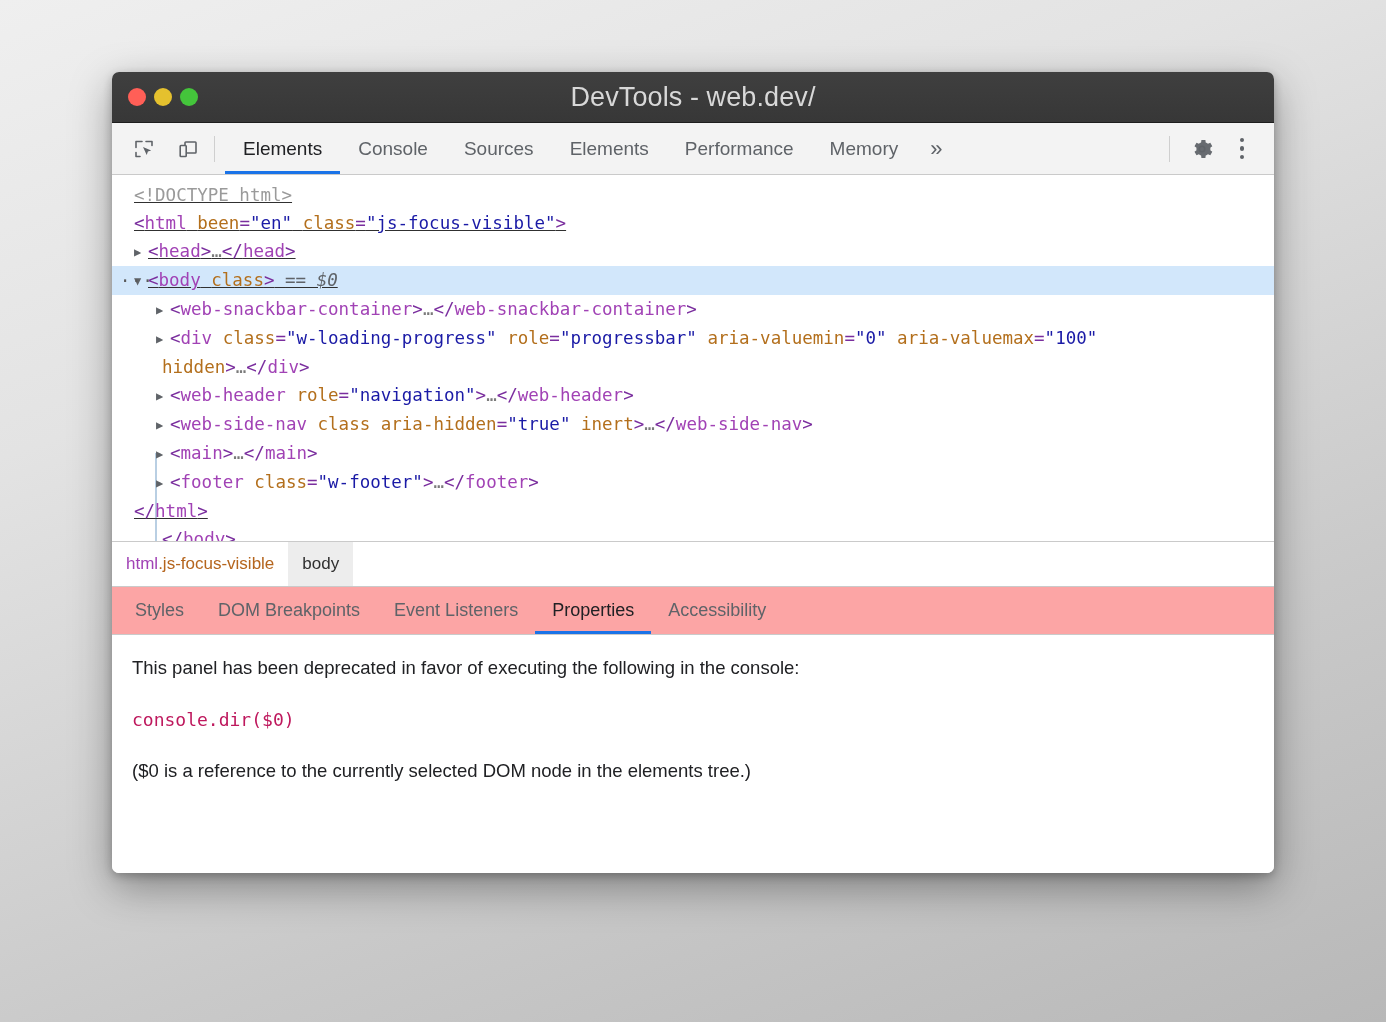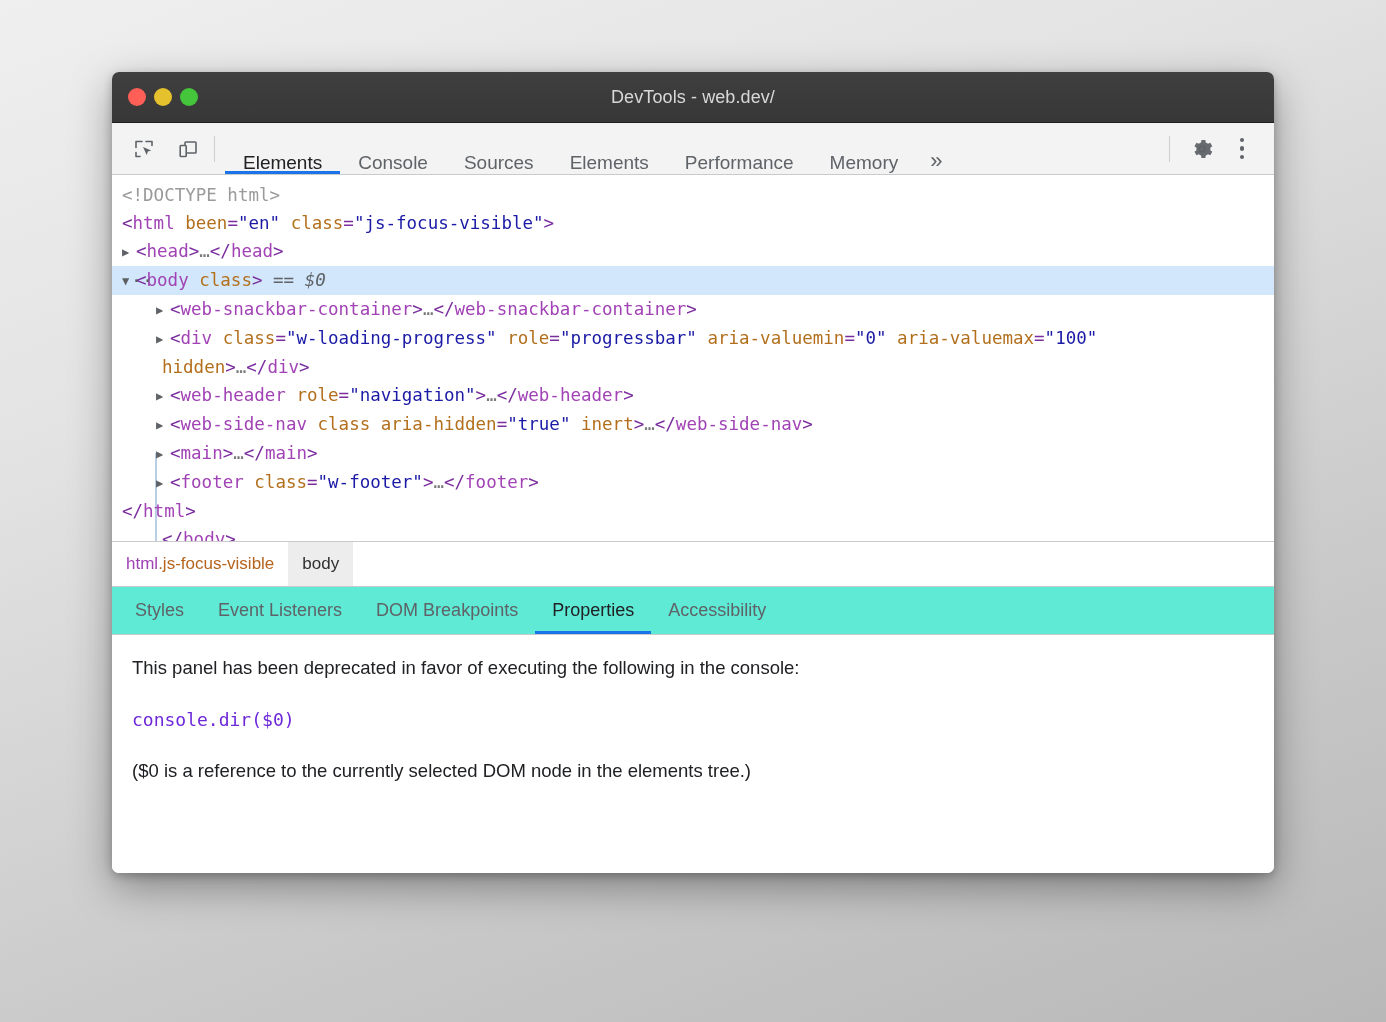"DevTools - web.dev/" .title-text { font-size: 18px -> 27px }
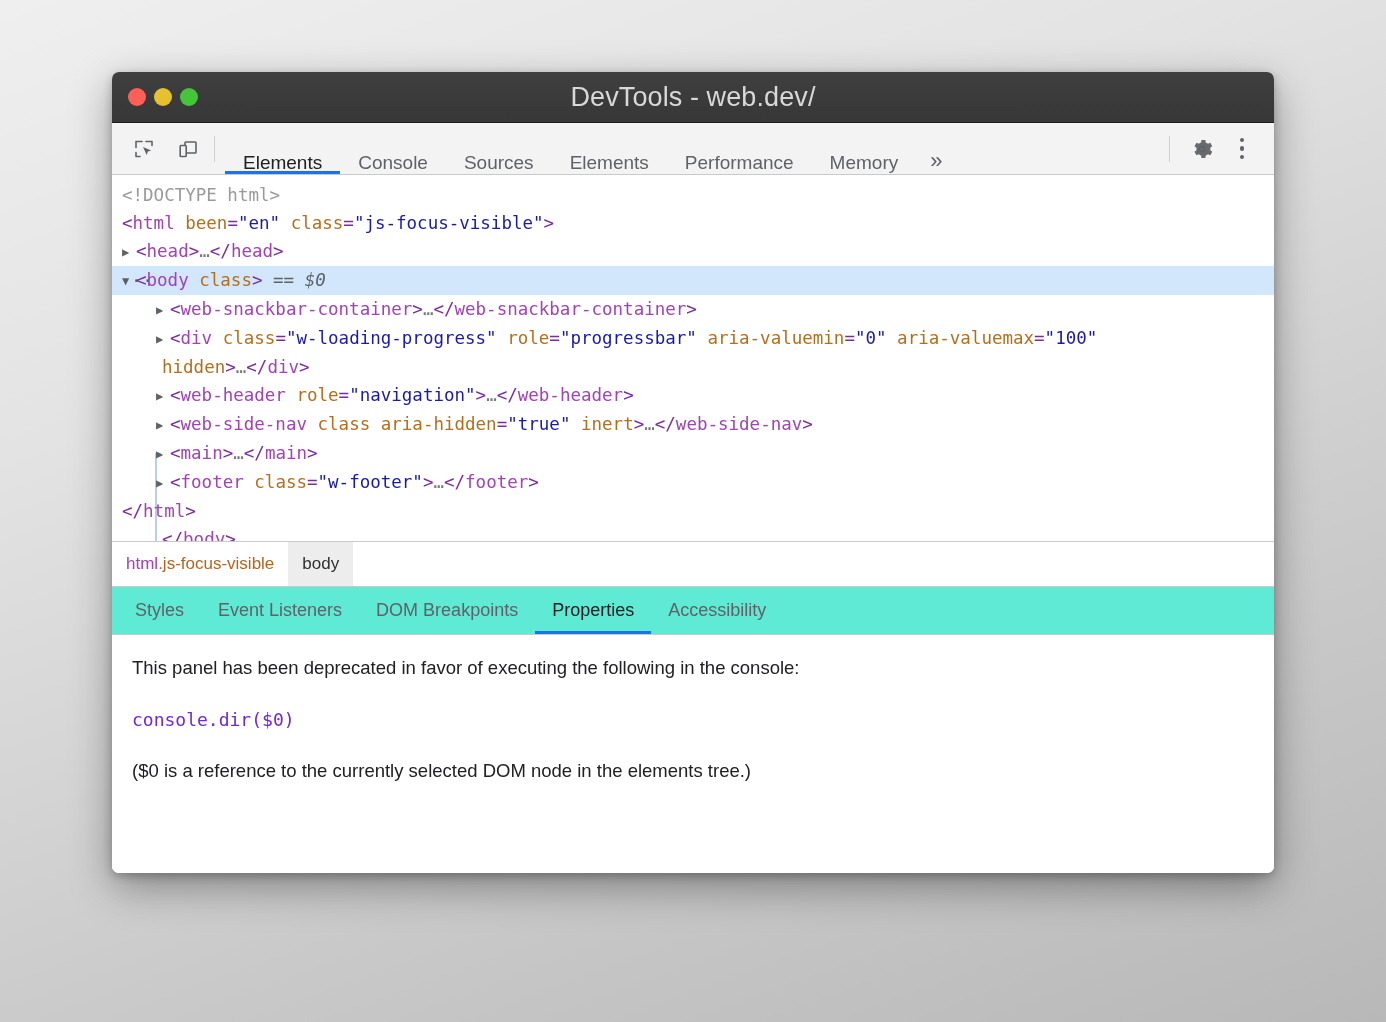"Elements" .tab { align-items: flex-end -> center }
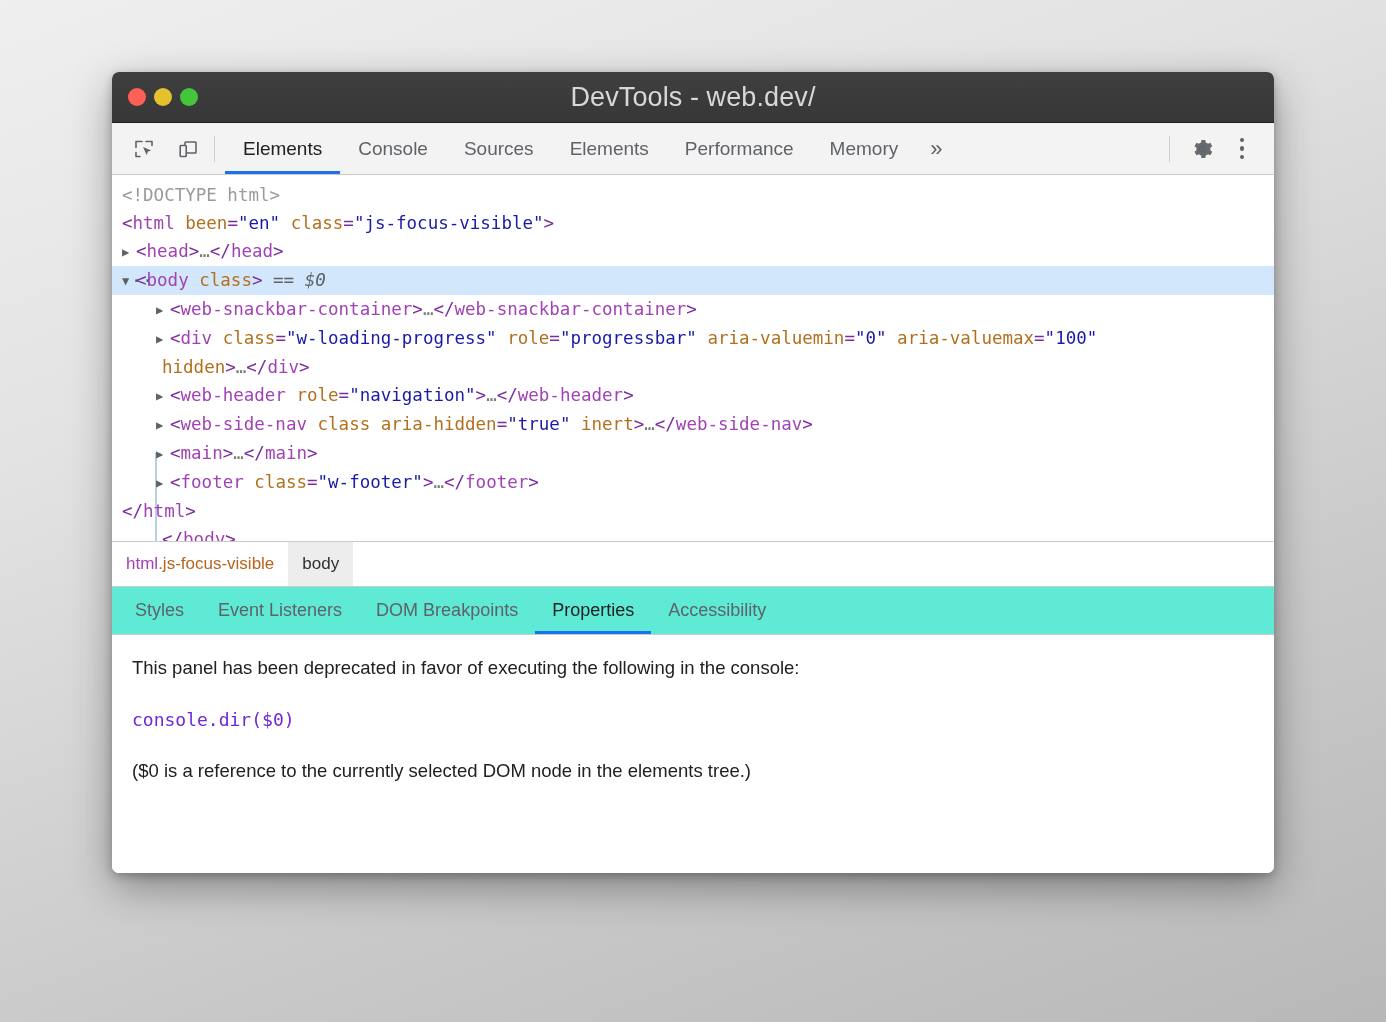"<!DOCTYPE html>" .ind1 { padding-left: 10px -> 22px; text-decoration: none -> underline }
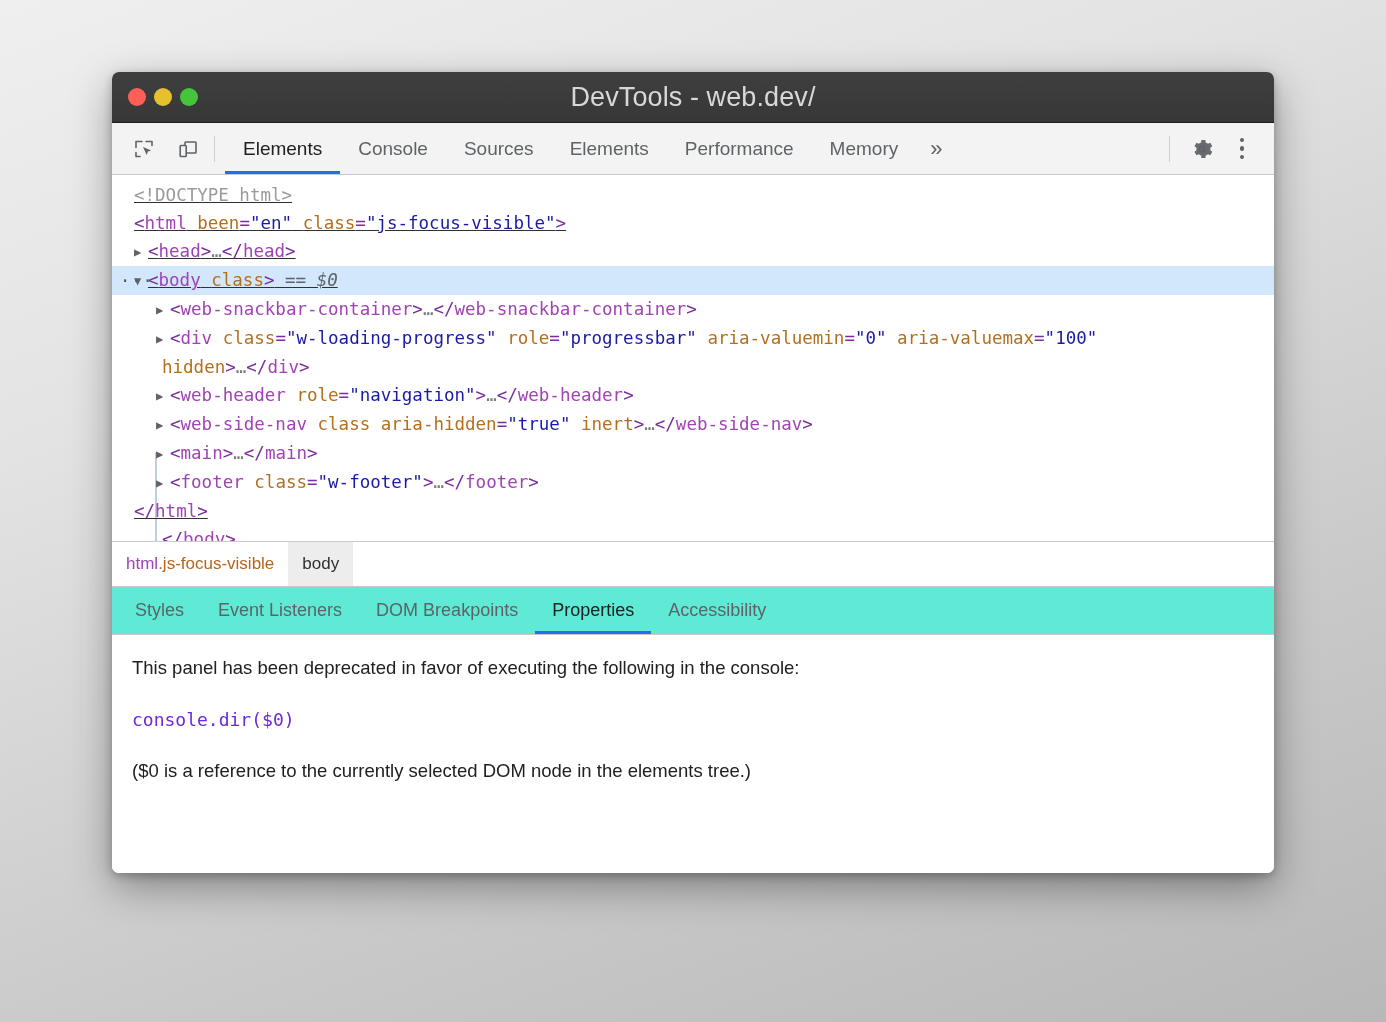"Styles" .subtabs { background: #5eead4 -> #fca5a5 }
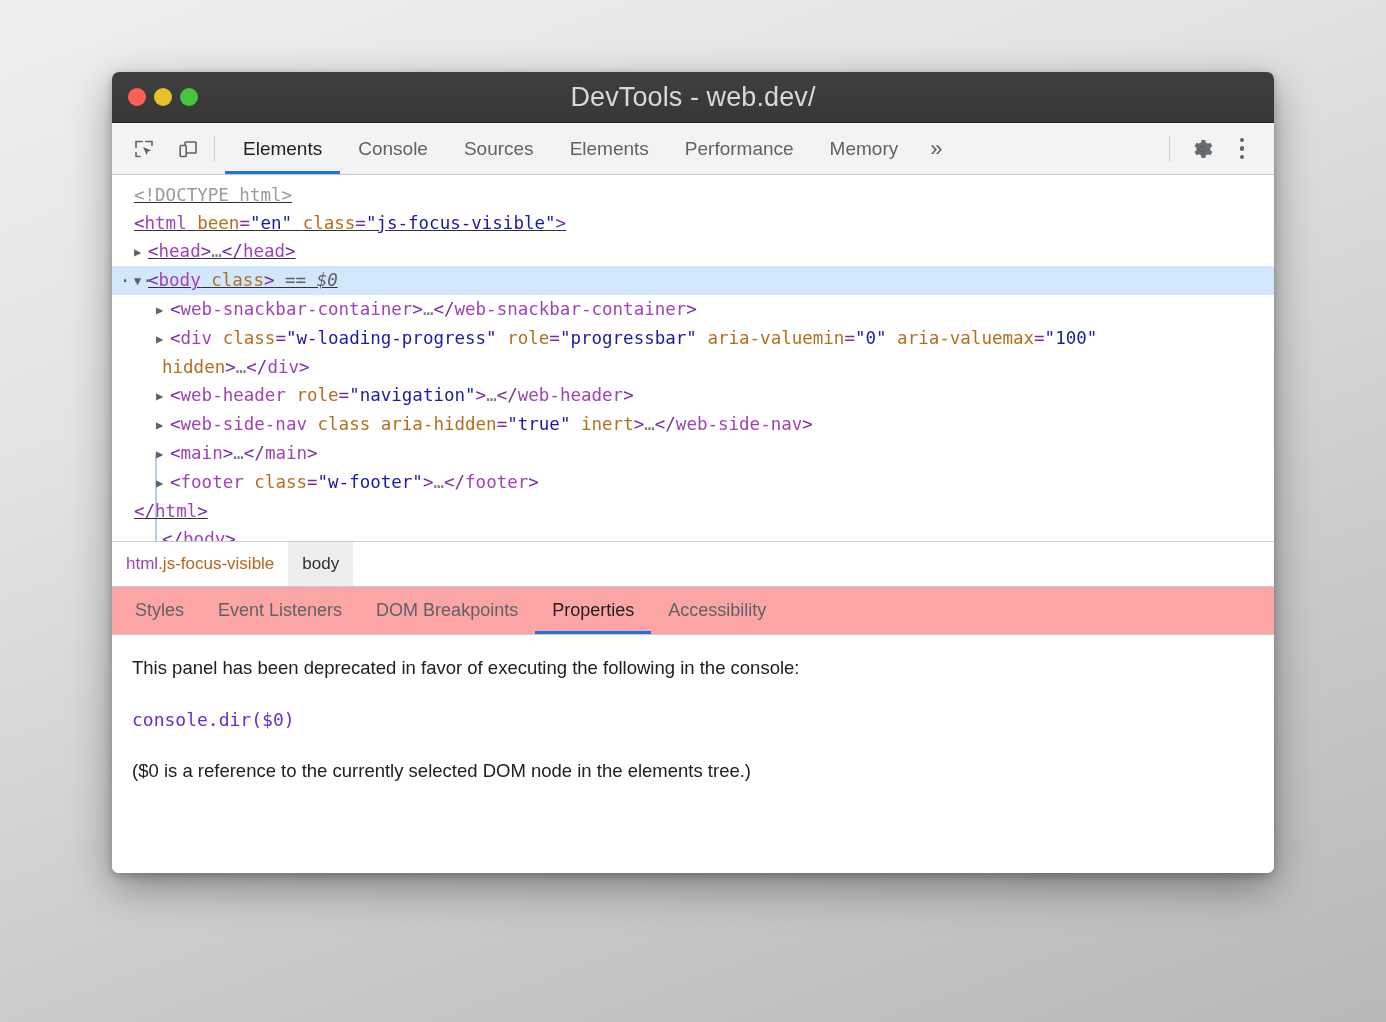"Event Listeners" div.subtab { order: before "DOM Breakpoints" -> after "DOM Breakpoints" }
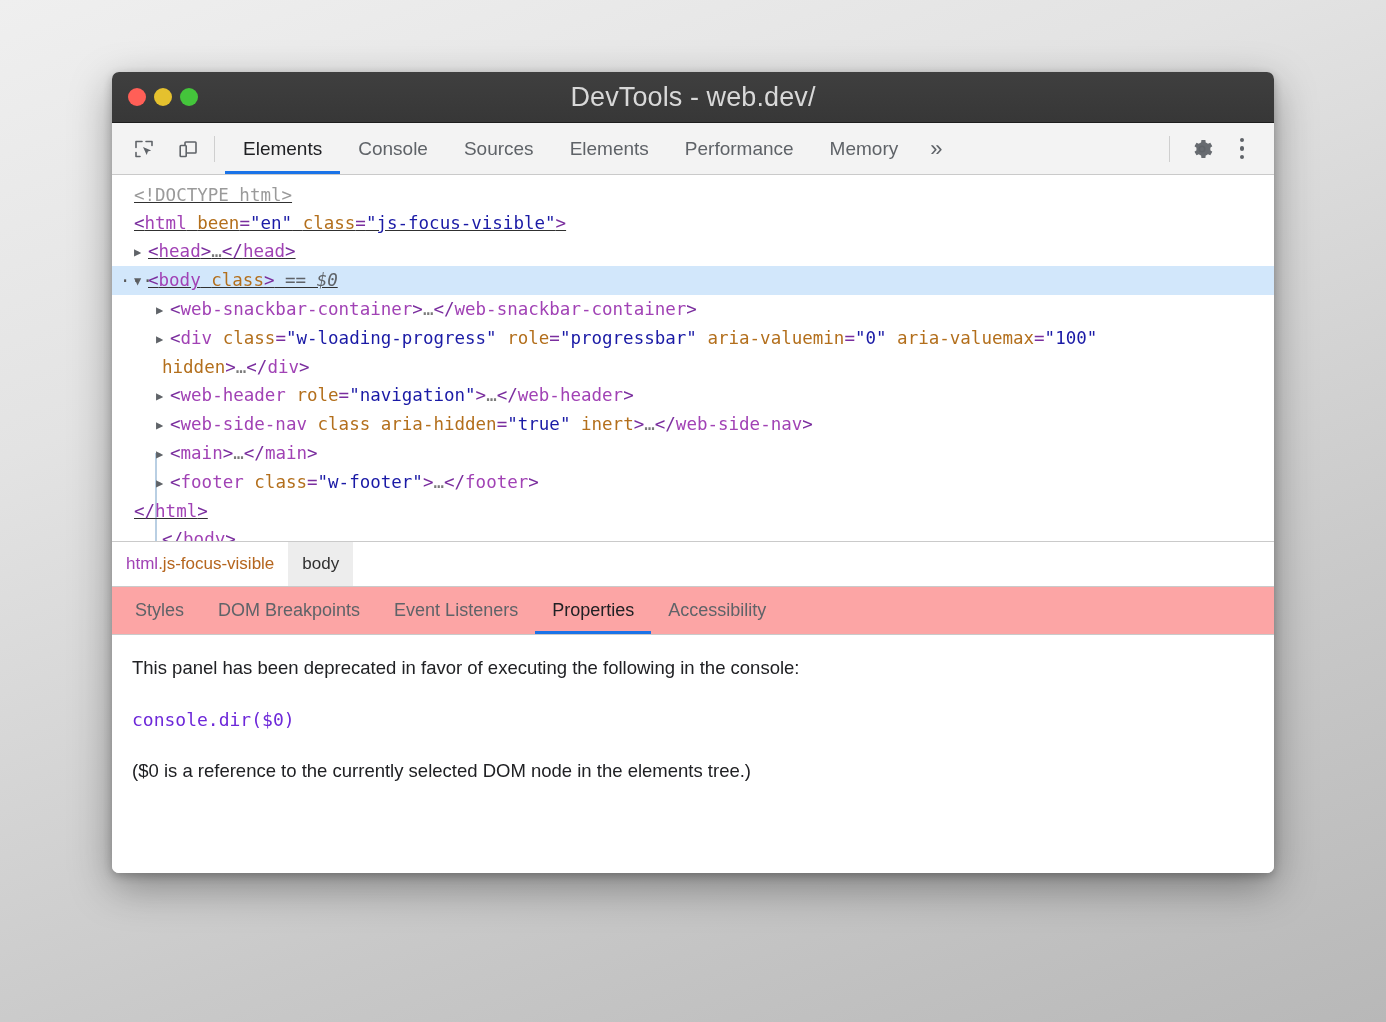"console.dir($0)" .dep-code { color: #6d28d9 -> #be185d }
